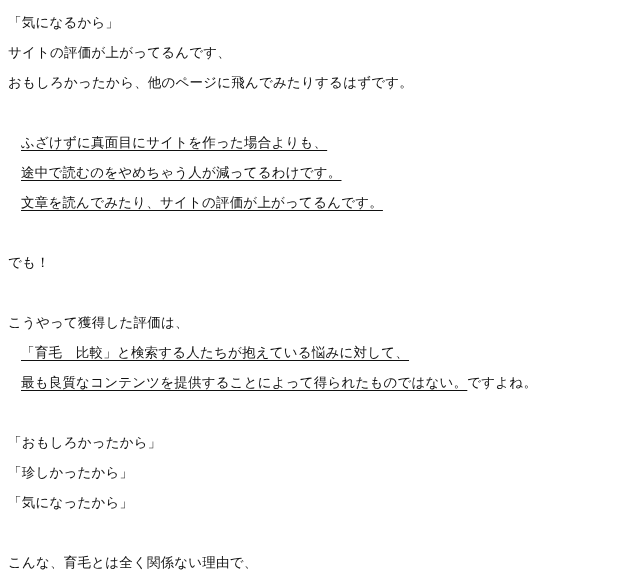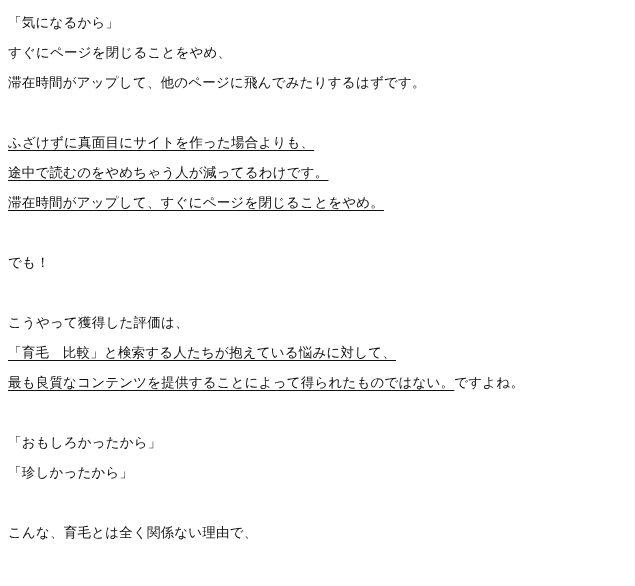"すぐにページを閉じることをやめ、" span.inline-seg { text: すぐにページを閉じることをやめ -> サイトの評価が上がってるんです }
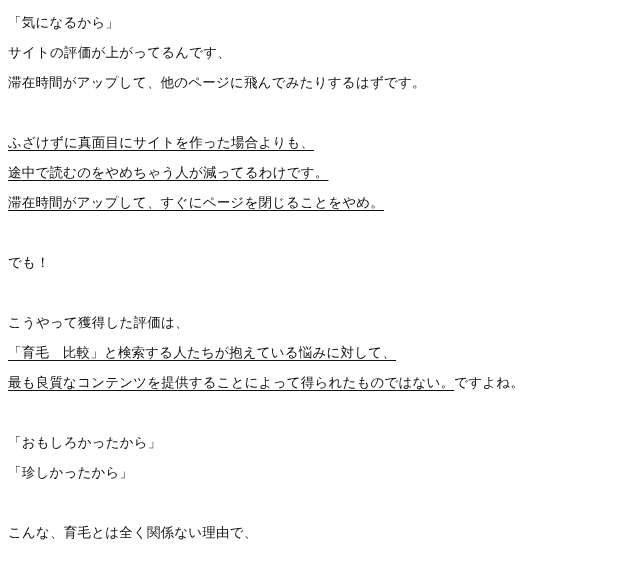"滞在時間がアップして、他のページに飛んでみたりするはずです。" span.inline-seg { text: 滞在時間がアップして -> おもしろかったから }
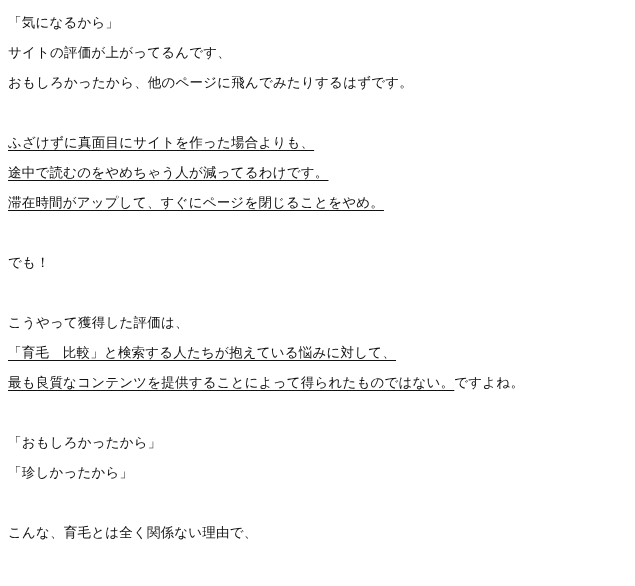"ふざけずに真面目にサイトを作った場合よりも、" .u { margin-left: none -> 13px }
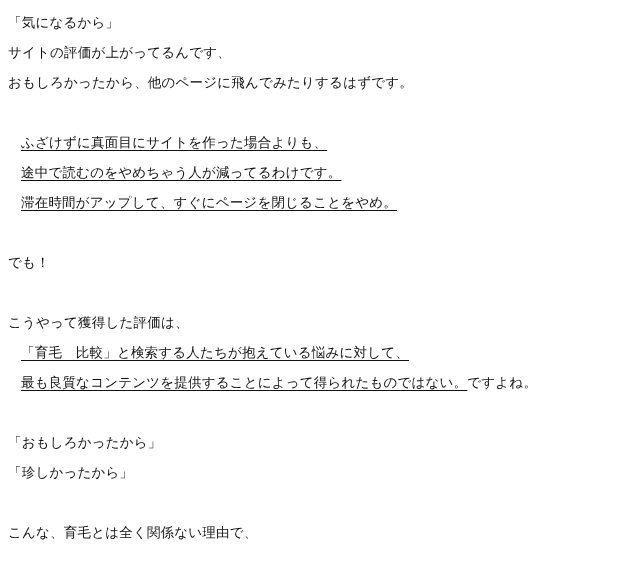"滞在時間がアップして、すぐにページを閉じることをやめ。" span.inline-seg { text: 滞在時間がアップして、すぐにページを閉じることをやめ -> 文章を読んでみたり、サイトの評価が上がってるんです }
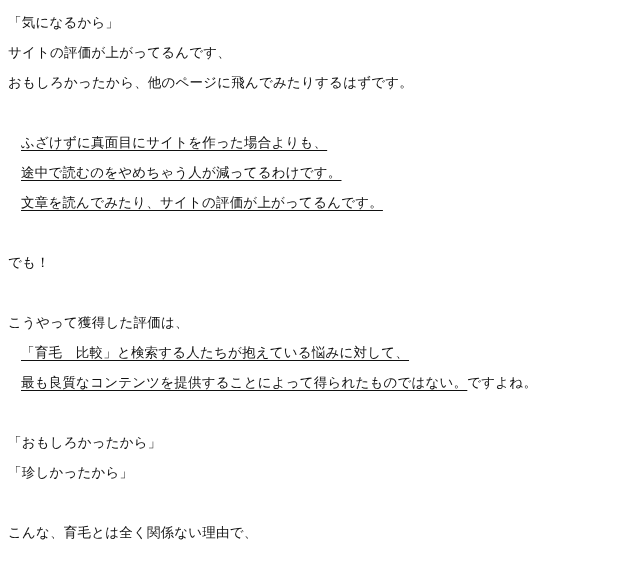"「気になったから」" div.line { html: none -> <div><span>「気になったから」</span></div> }
